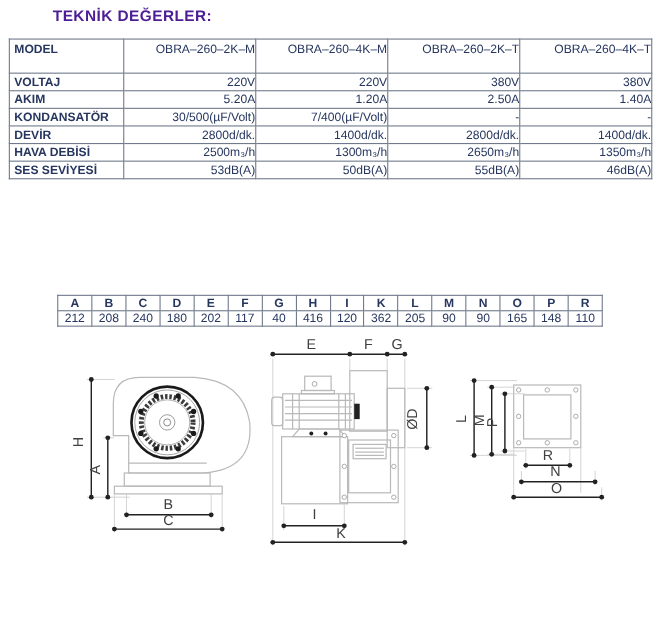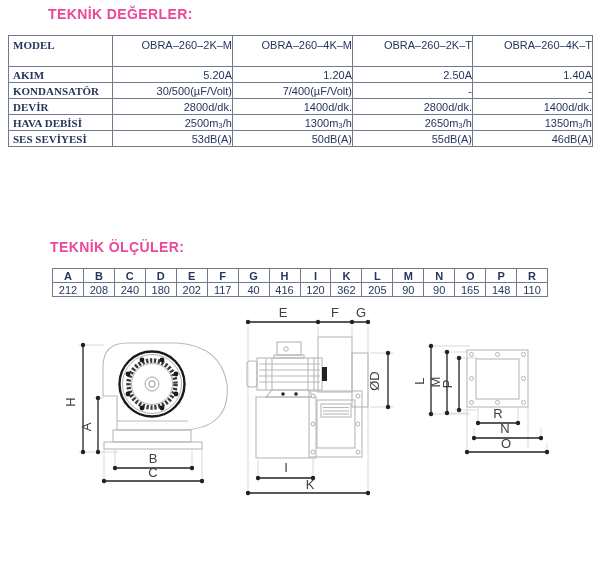"TEKNİK DEĞERLER:" .sec-title { color: #ec4899 -> #4c1d95 }
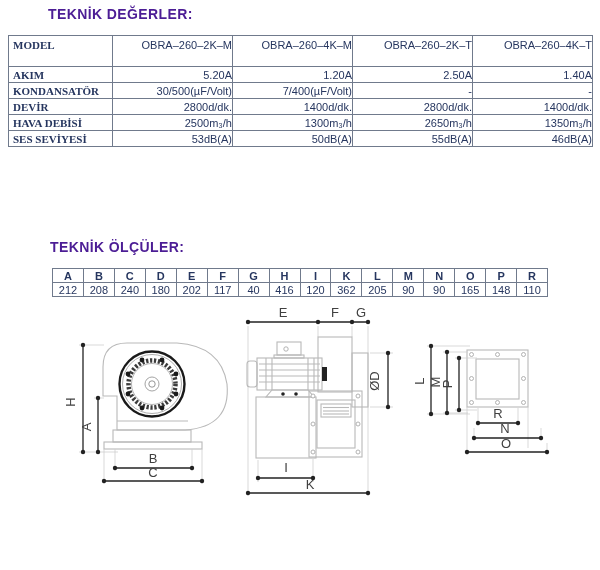"MODEL" .spec-table td.lbl { font-family: Liberation Serif, serif -> none }
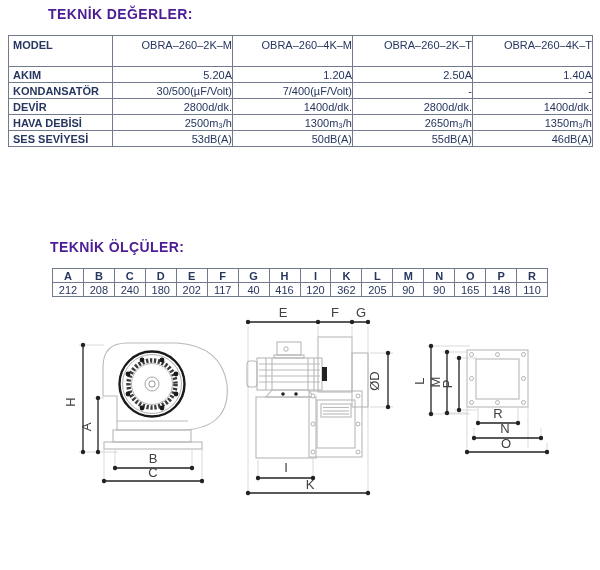"VOLTAJ" tr { html: none -> <tr> <td>VOLTAJ</td> <td>220V</td> <td>220V</td> <td>380V</td> <td>380V</td> </tr> }
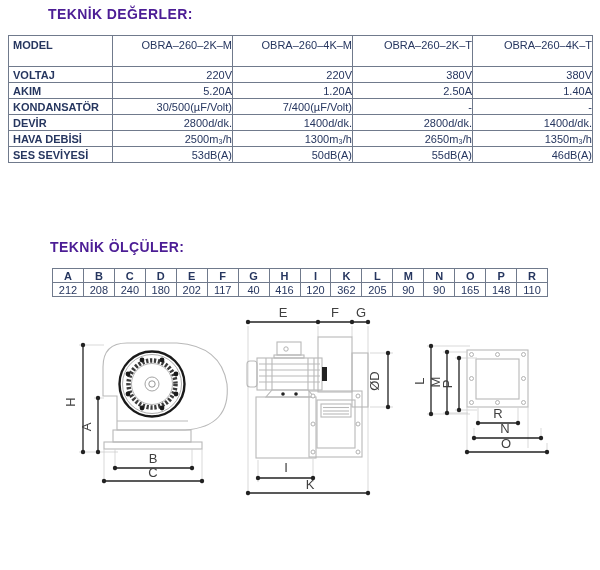"TEKNİK ÖLÇÜLER:" div.sec-title { html: <div>TEKNİK ÖLÇÜLER:</div> -> none }
